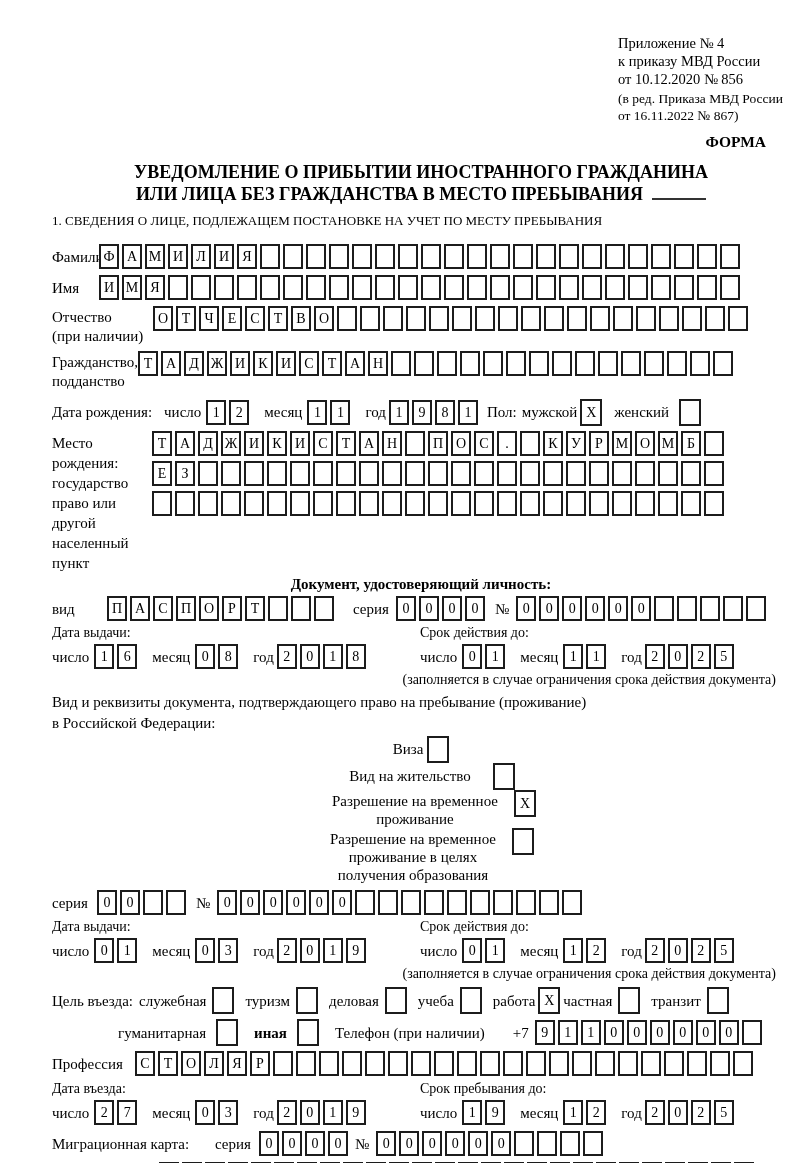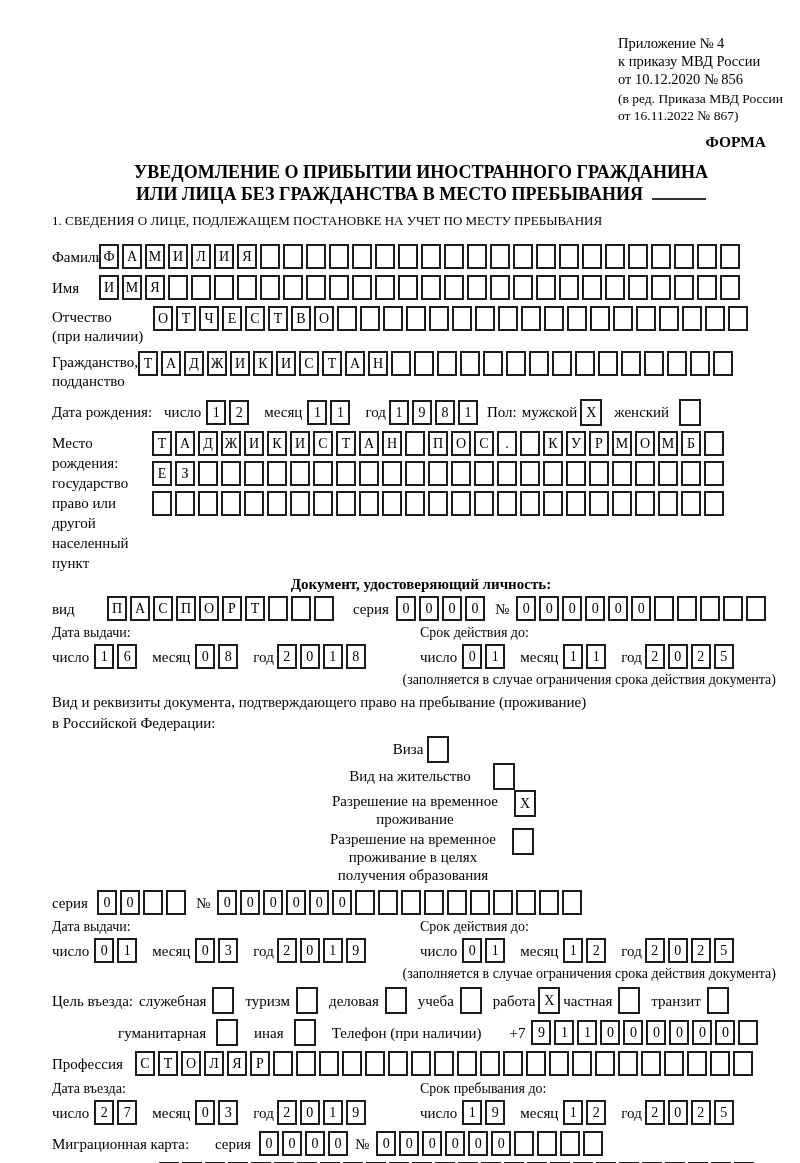"иная" span.opt2 { font-weight: none -> bold }
